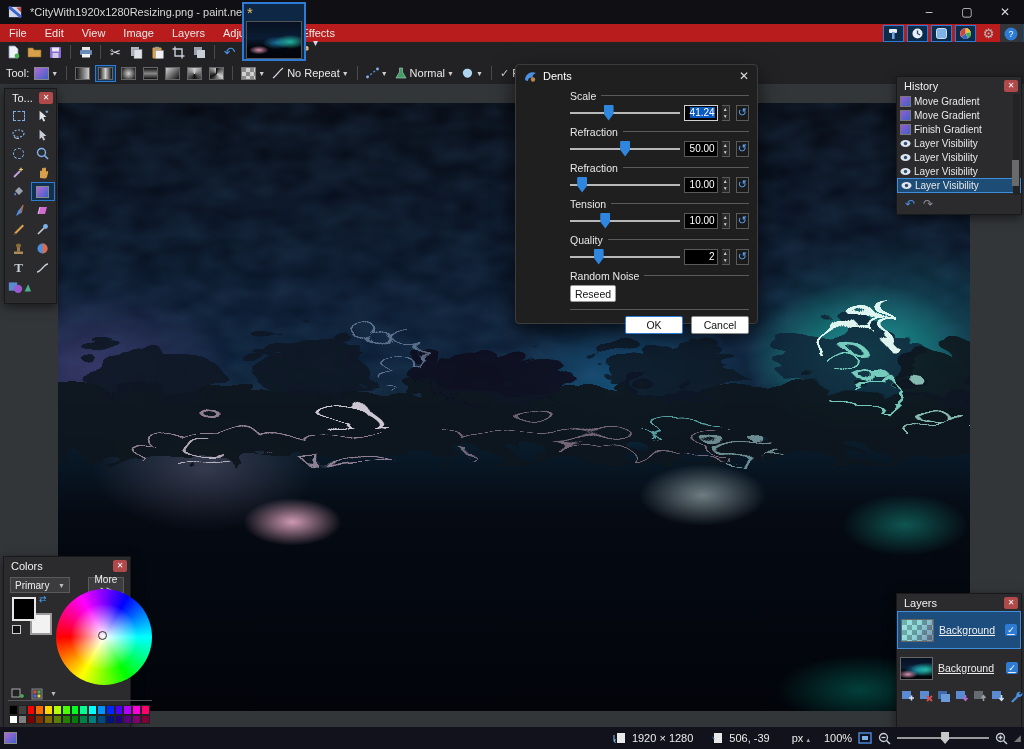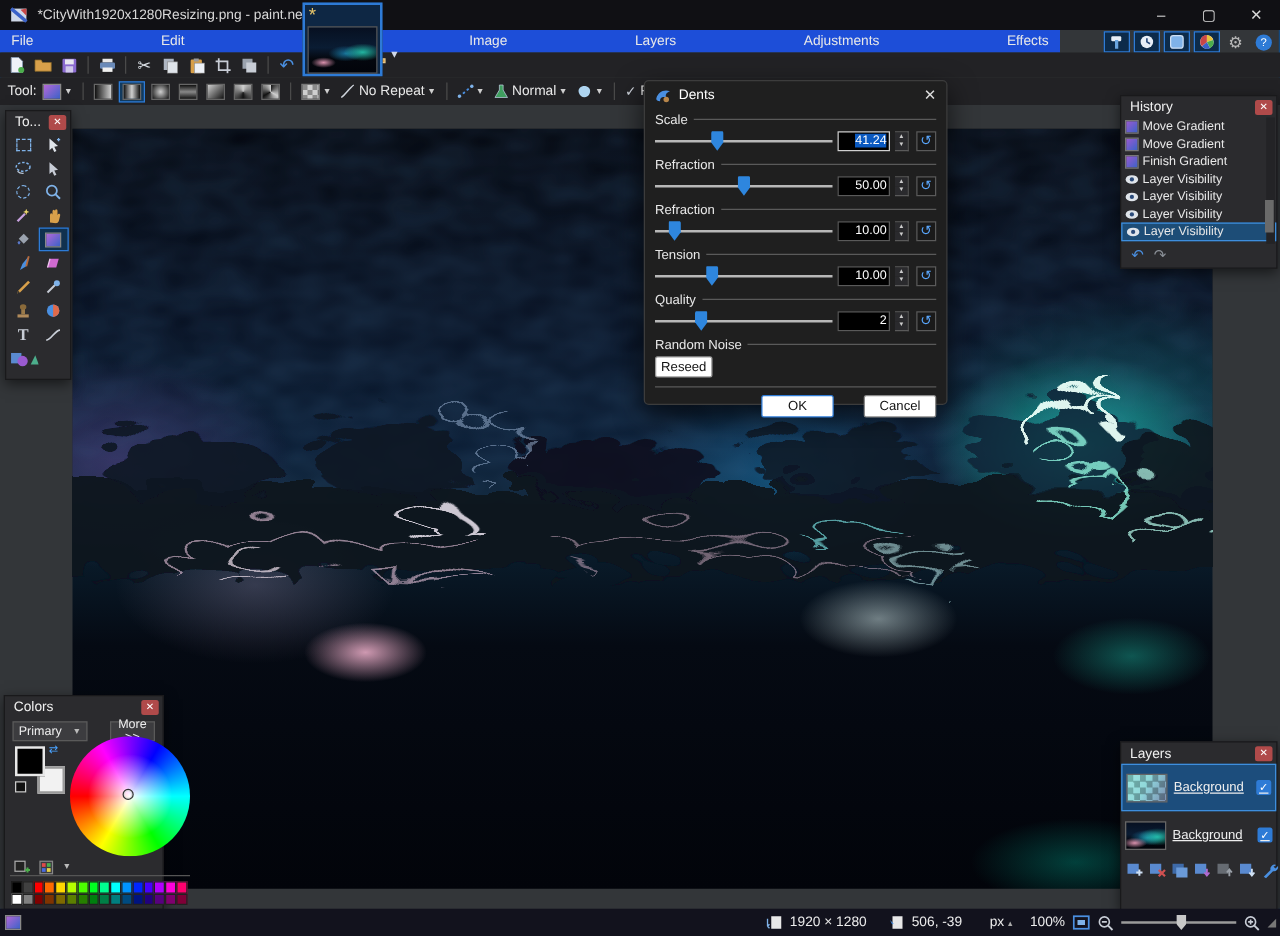"File" .menubar { background: #1d4ed8 -> #b91c1c; justify-content: space-between -> none; width: 848px -> 1000px }
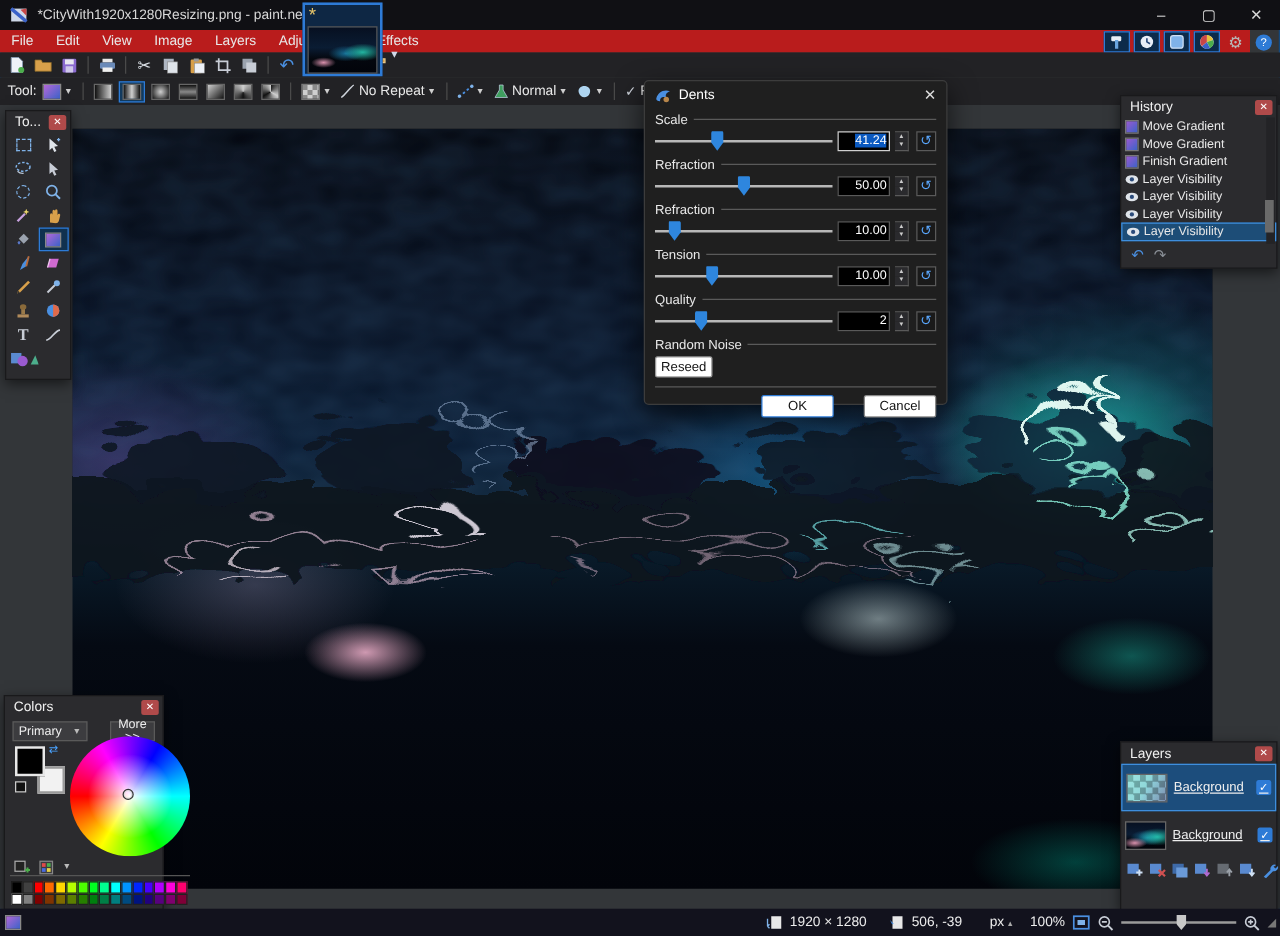"Scale" .dialog-body { margin-left: none -> 46px }
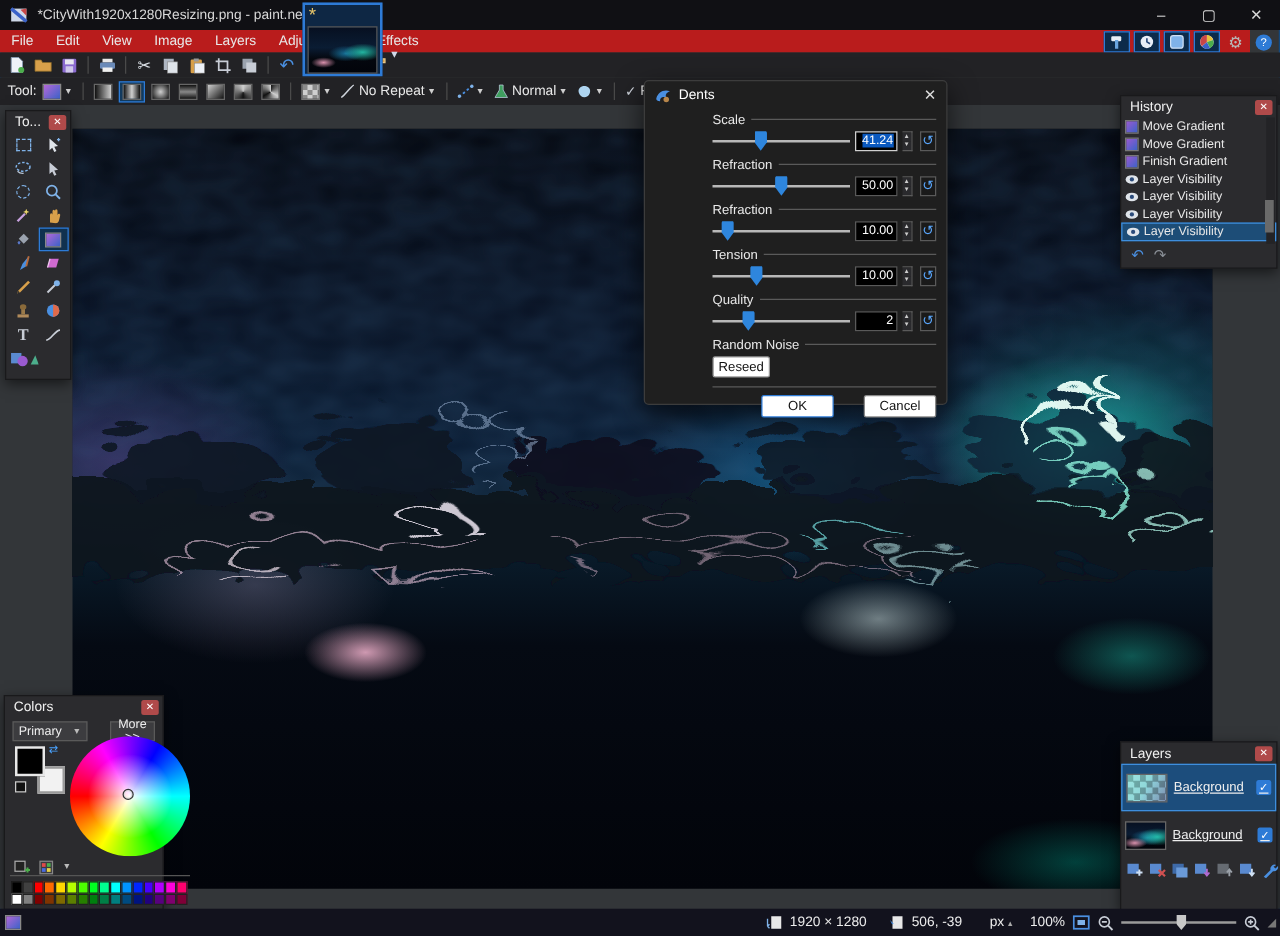"OK" .dialog-foot { gap: 24px -> 8px }
